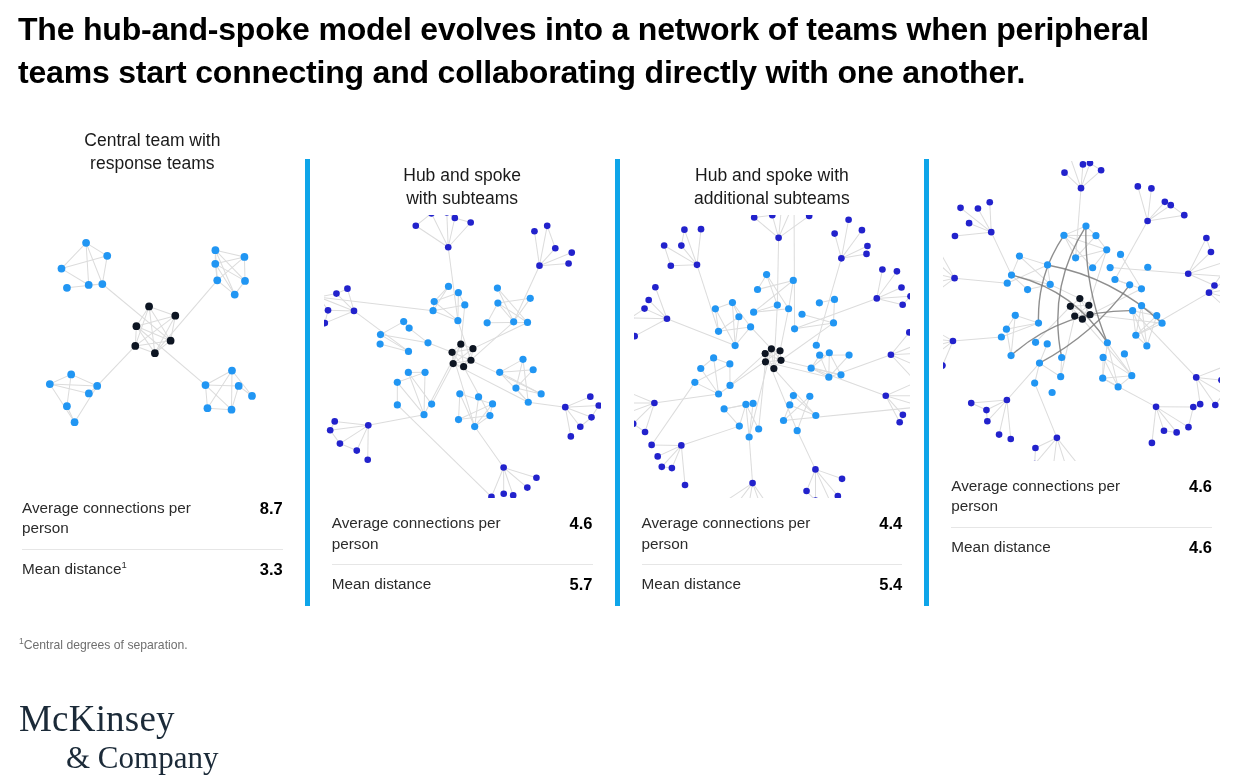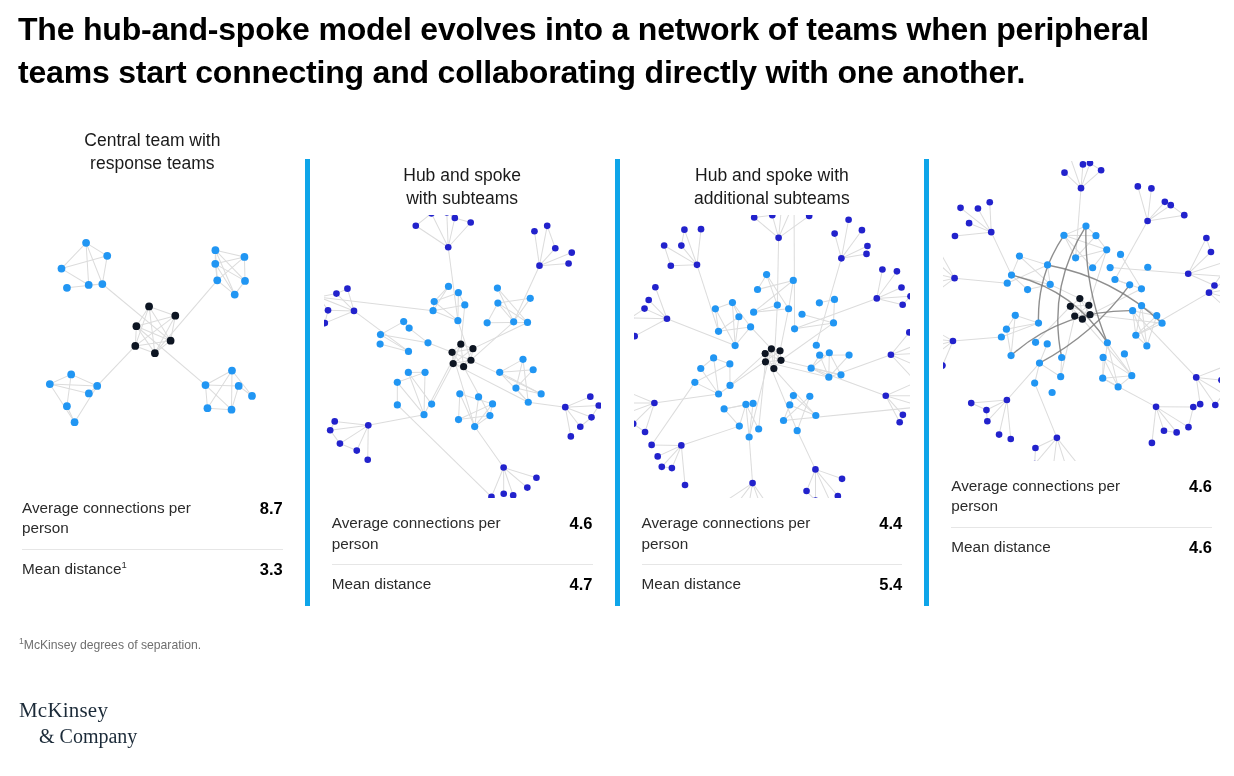"4.7" span.metric-value { text: 4.7 -> 5.7 }
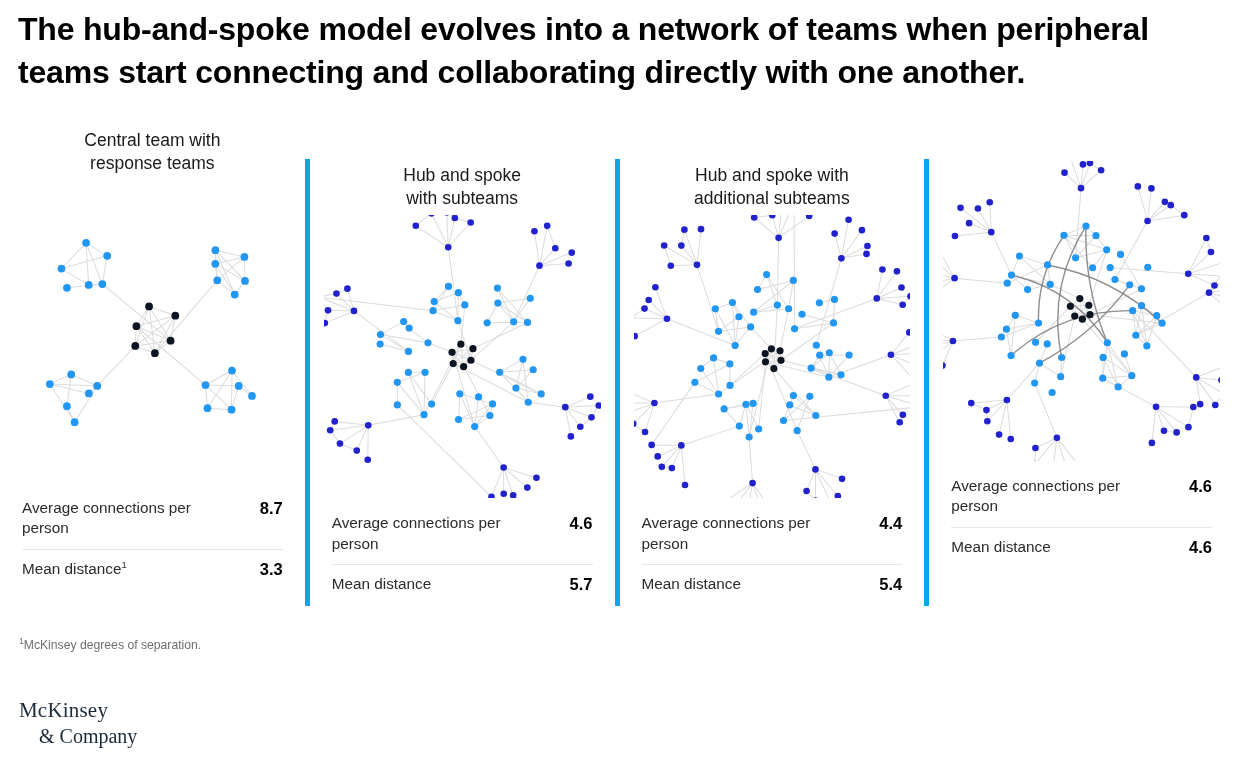"McKinsey degrees of separation." span { text: McKinsey -> Central }
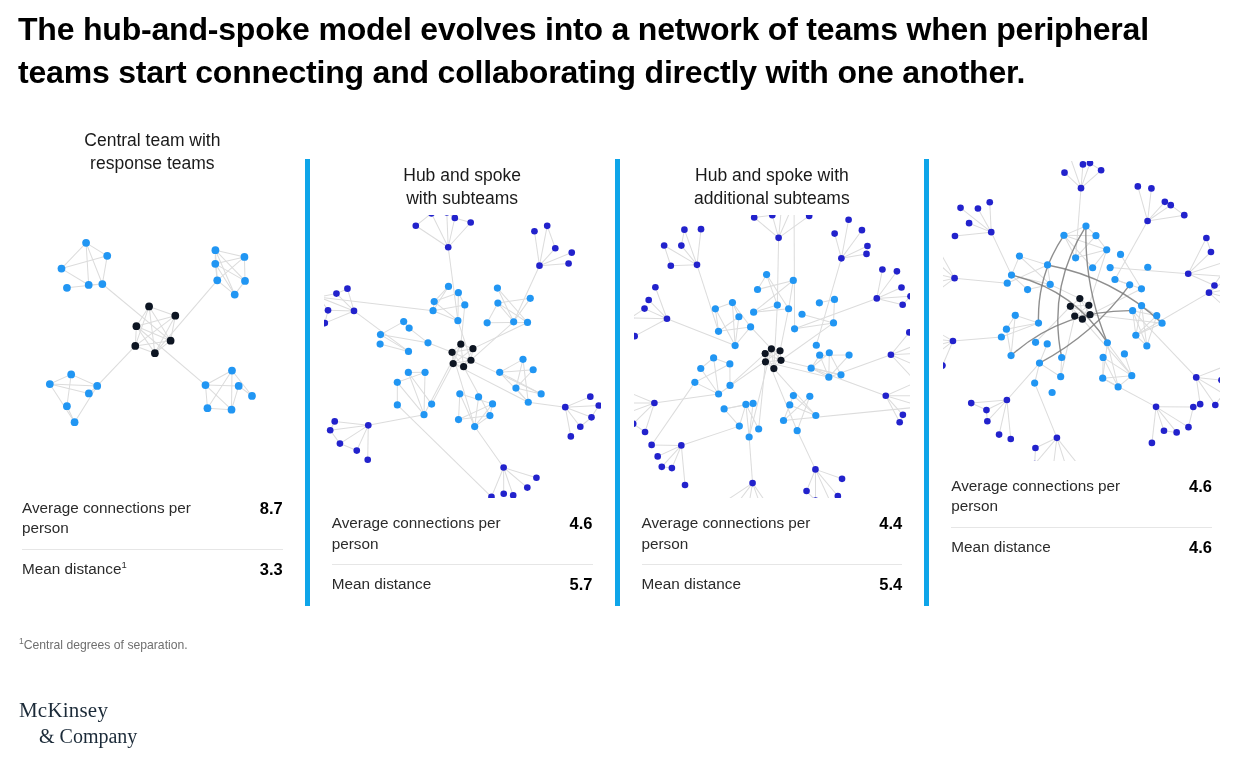"McKinsey" #logo .l1 { font-size: 21px -> 37px }
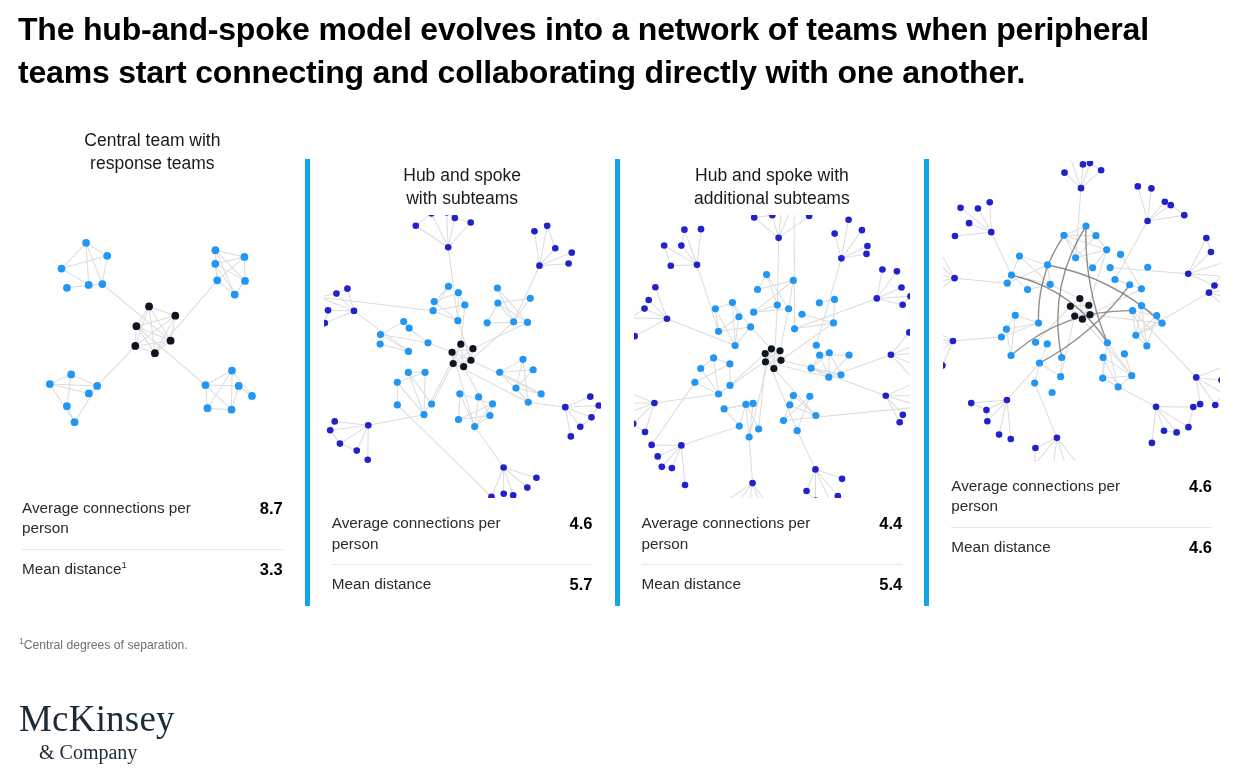"& Company" #logo .l2 { font-size: 20px -> 31px; margin-left: 20px -> 47px }
